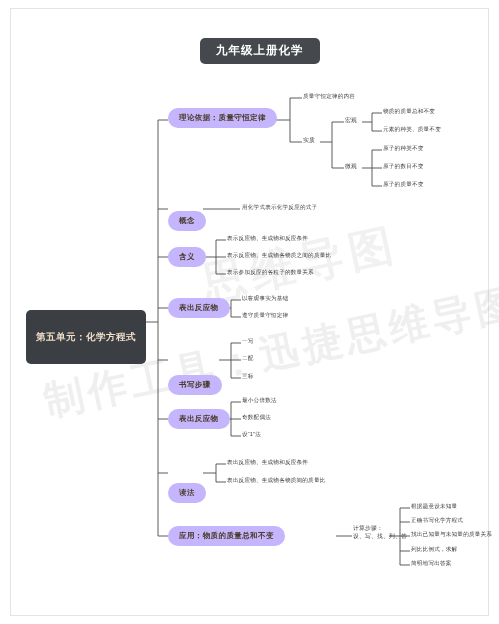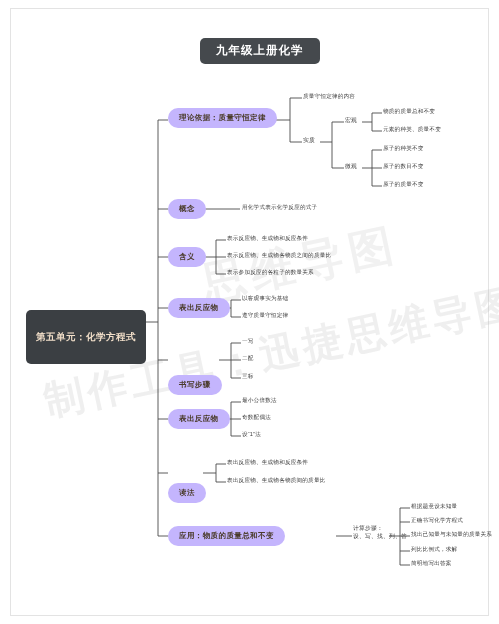"概念" div.node { top: 199px -> 211px }
